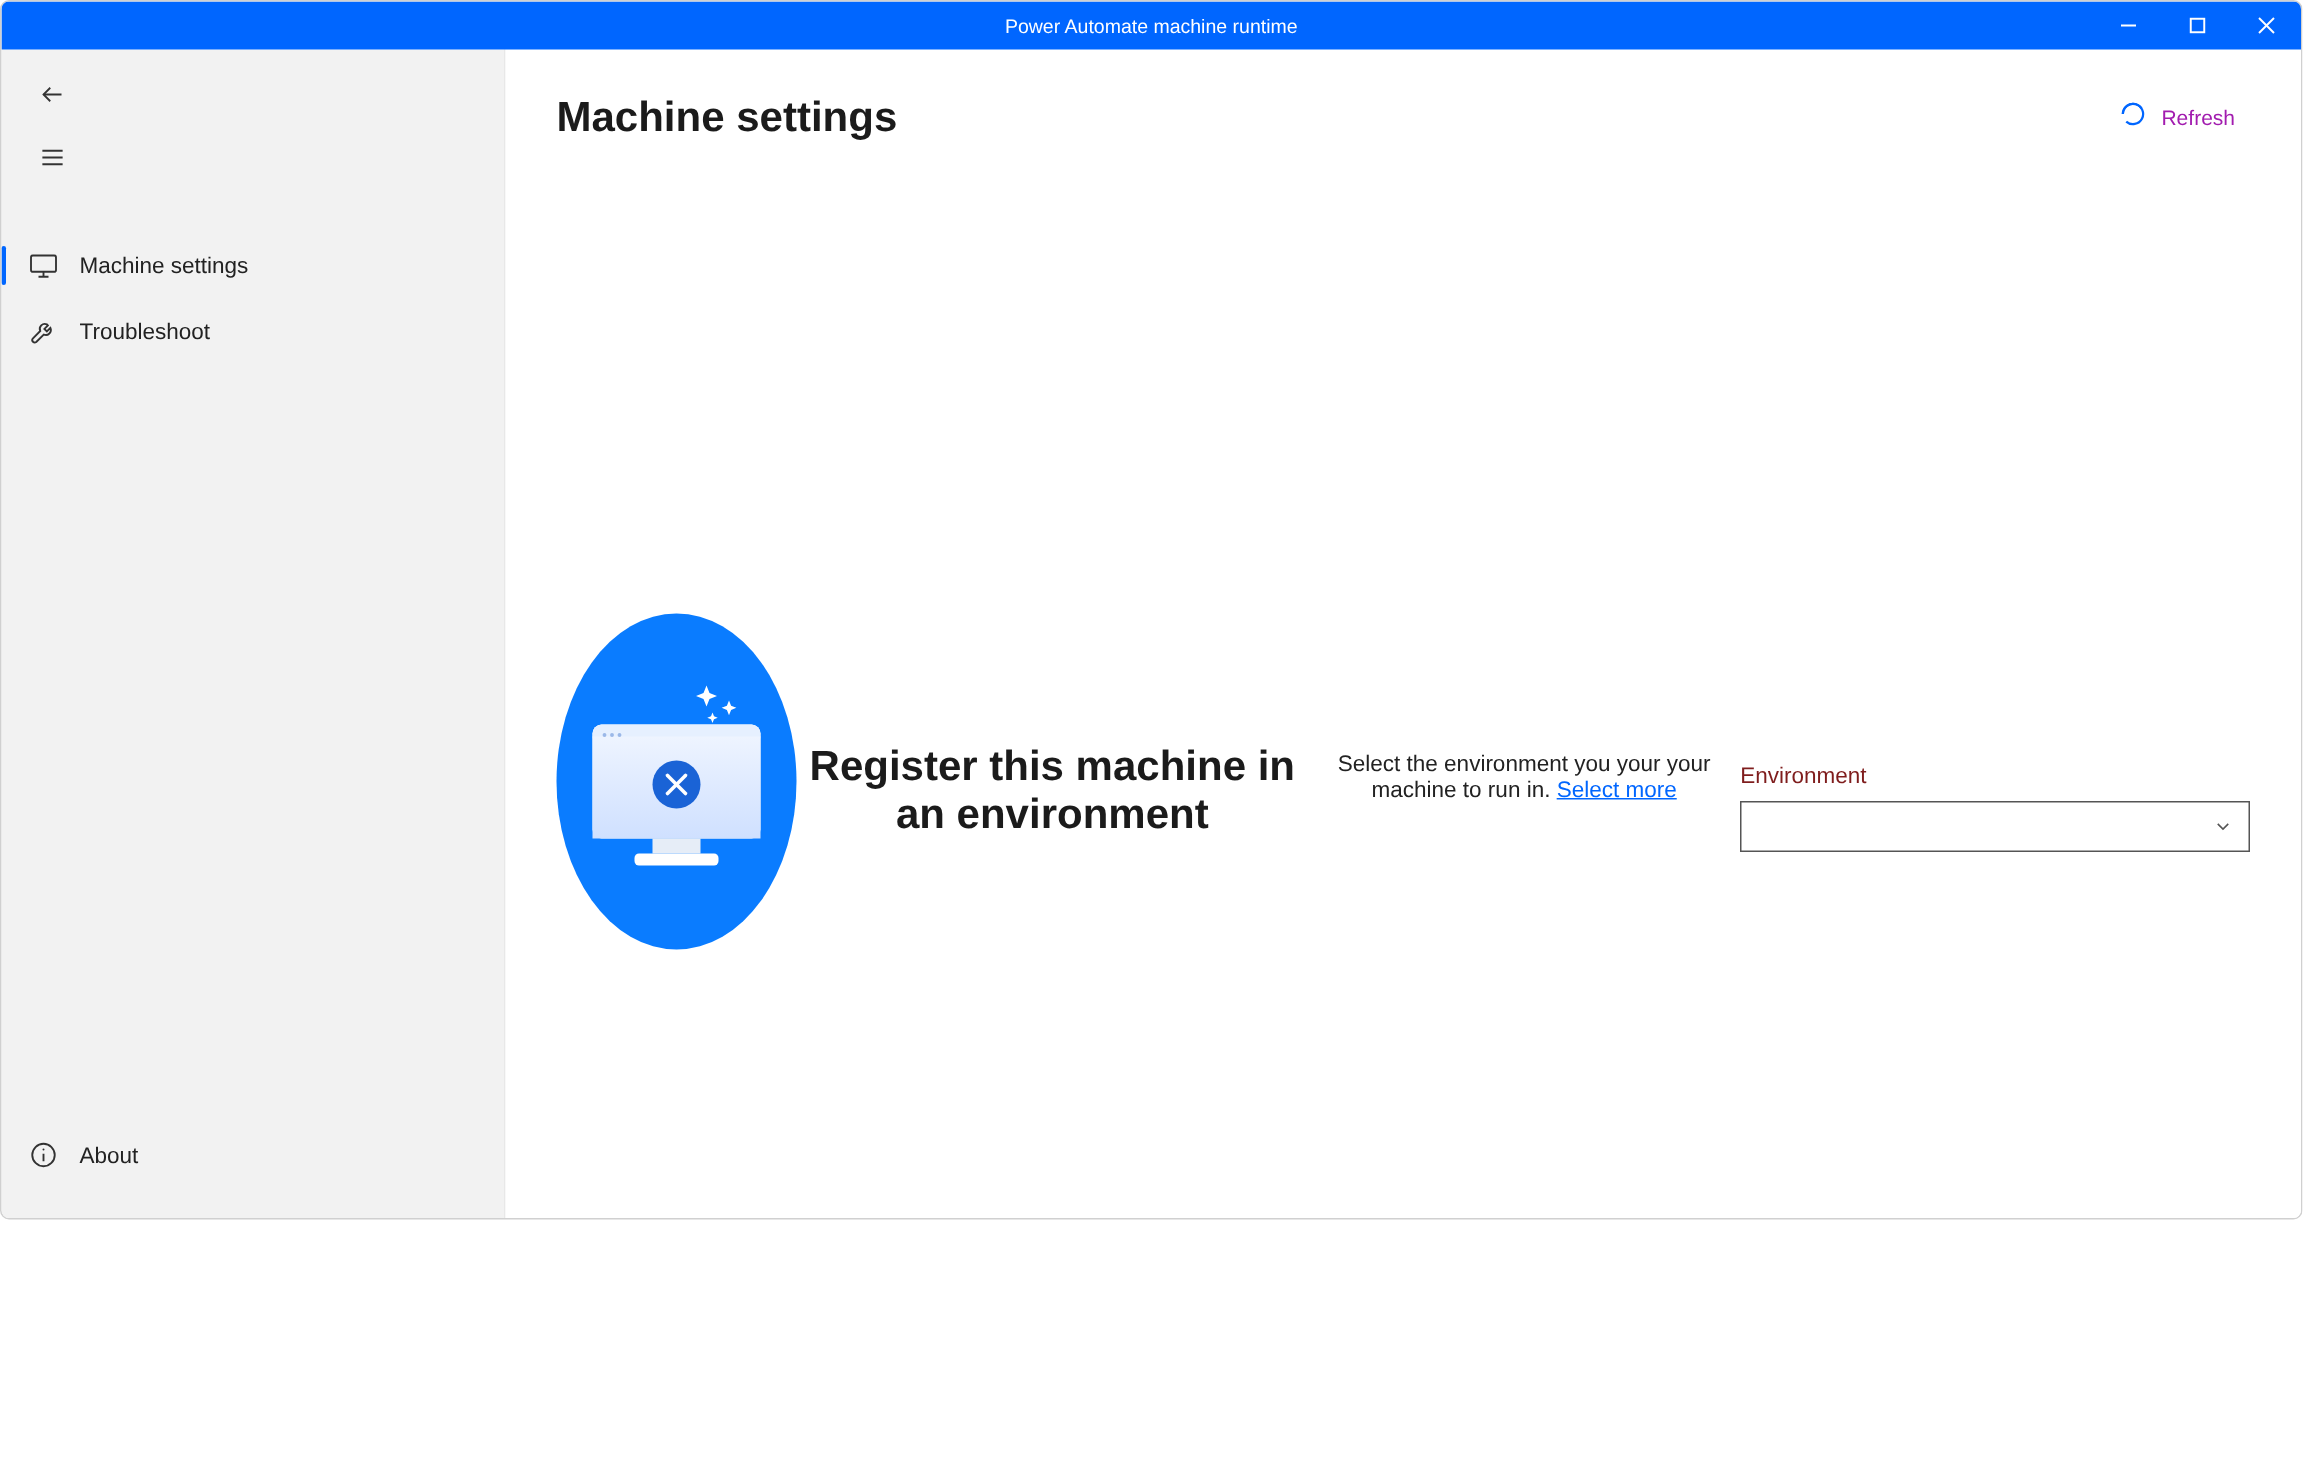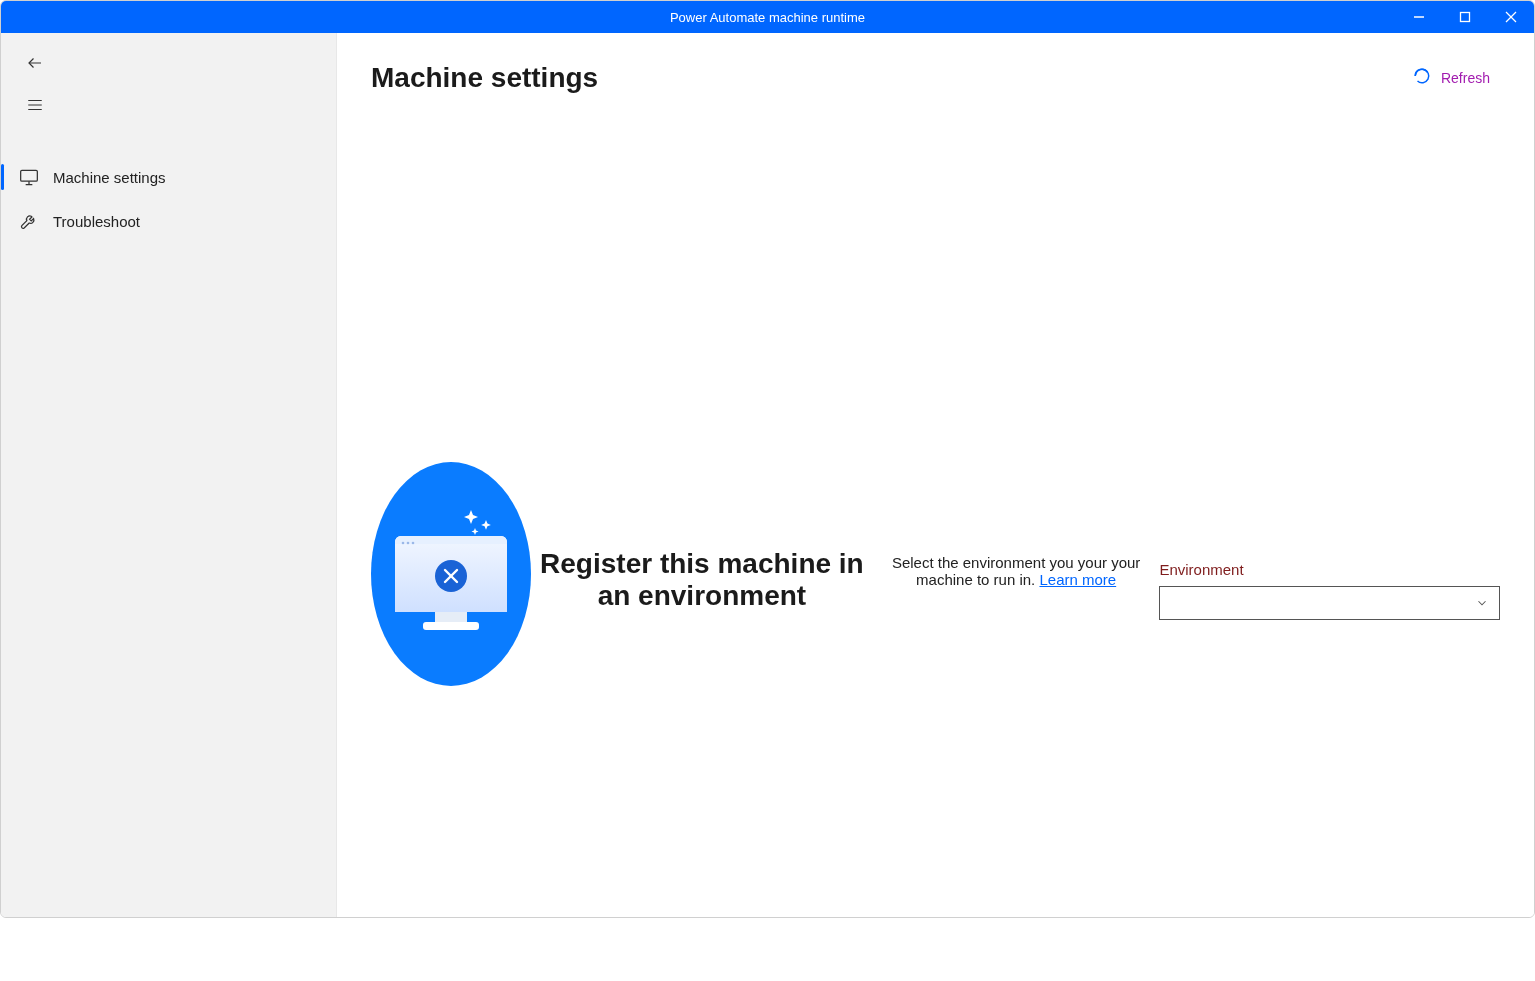"Power Automate machine runtime" .window { height: 918px -> 813px }
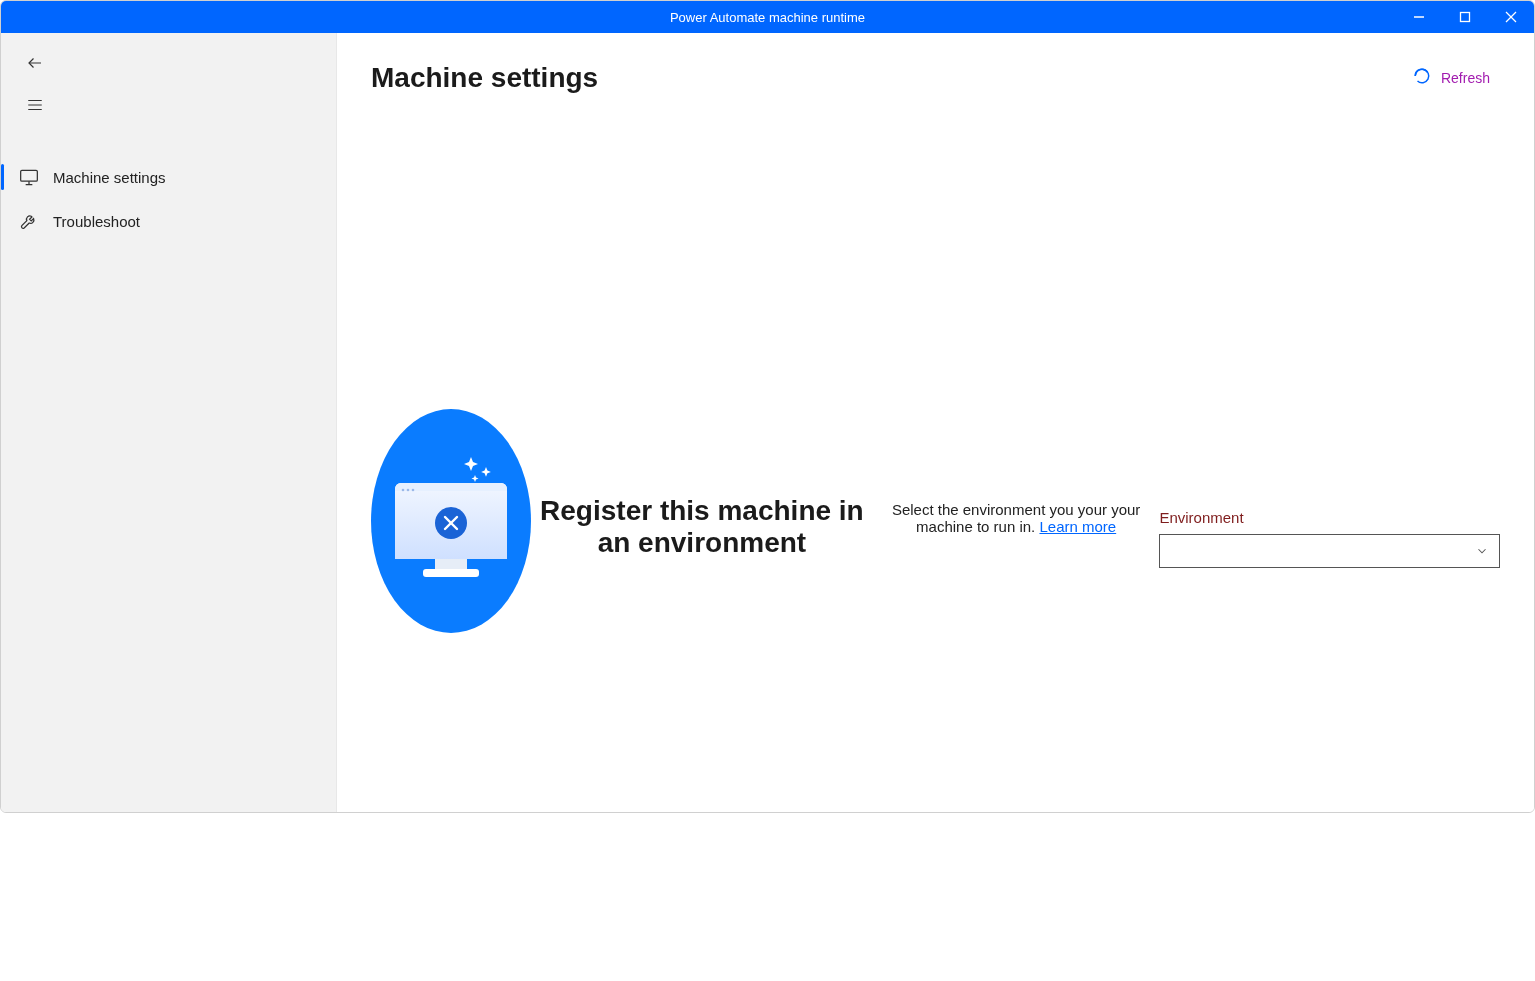"Learn more" a { text: Learn -> Select }
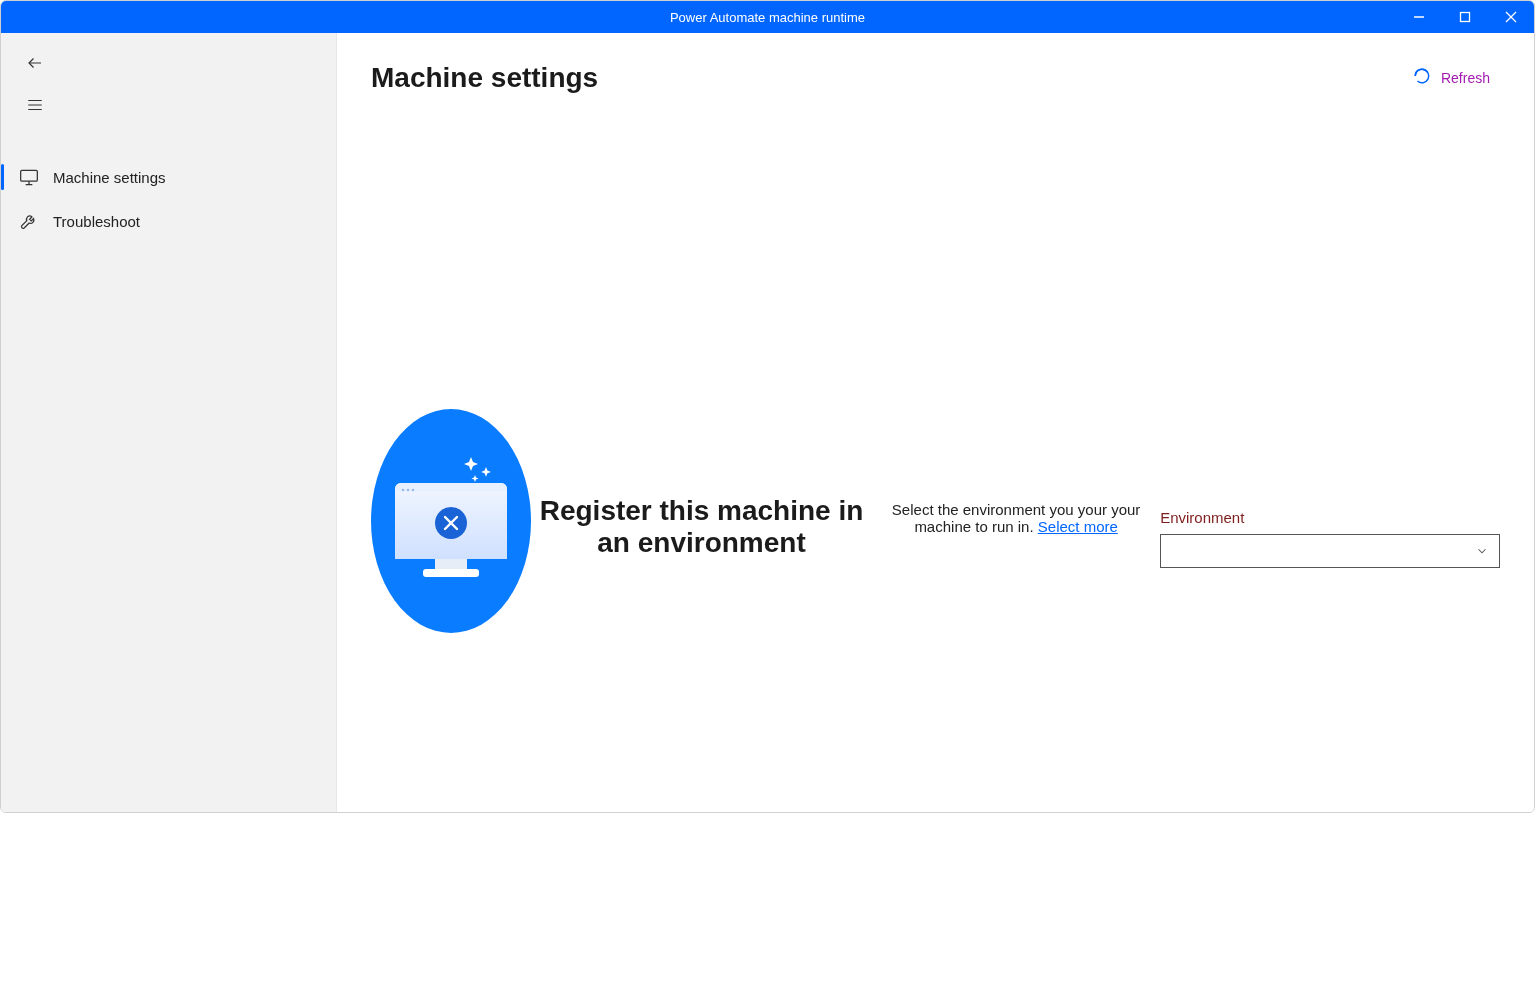"About" div.sb-footer { html: none -> <div> <div> <span> <svg> <circle></circle> <line></line> <circle></circle> </svg> </span> <span>About</span> </div> </div> }
